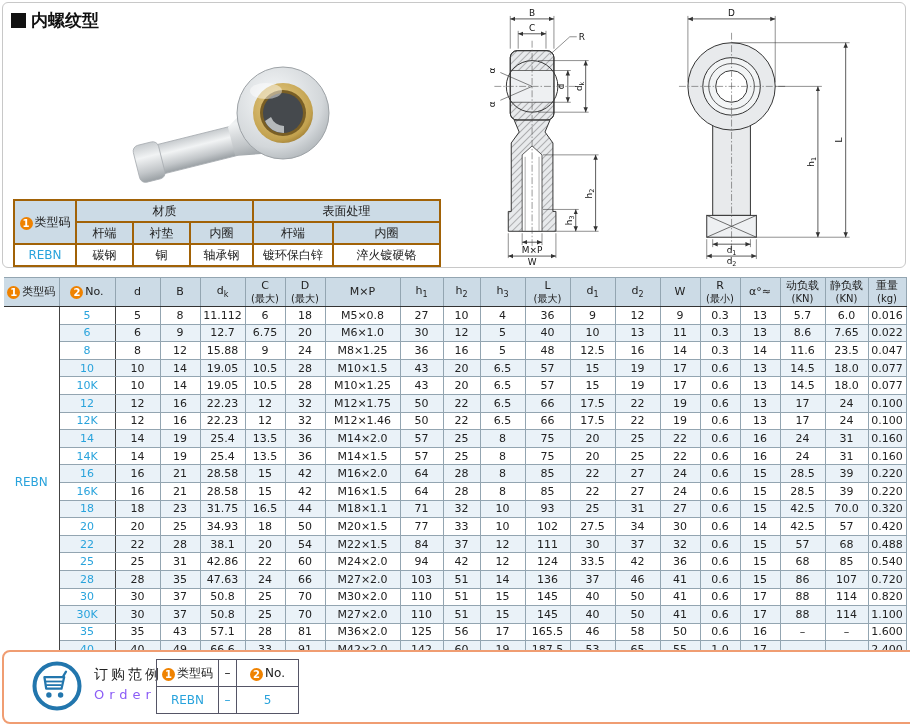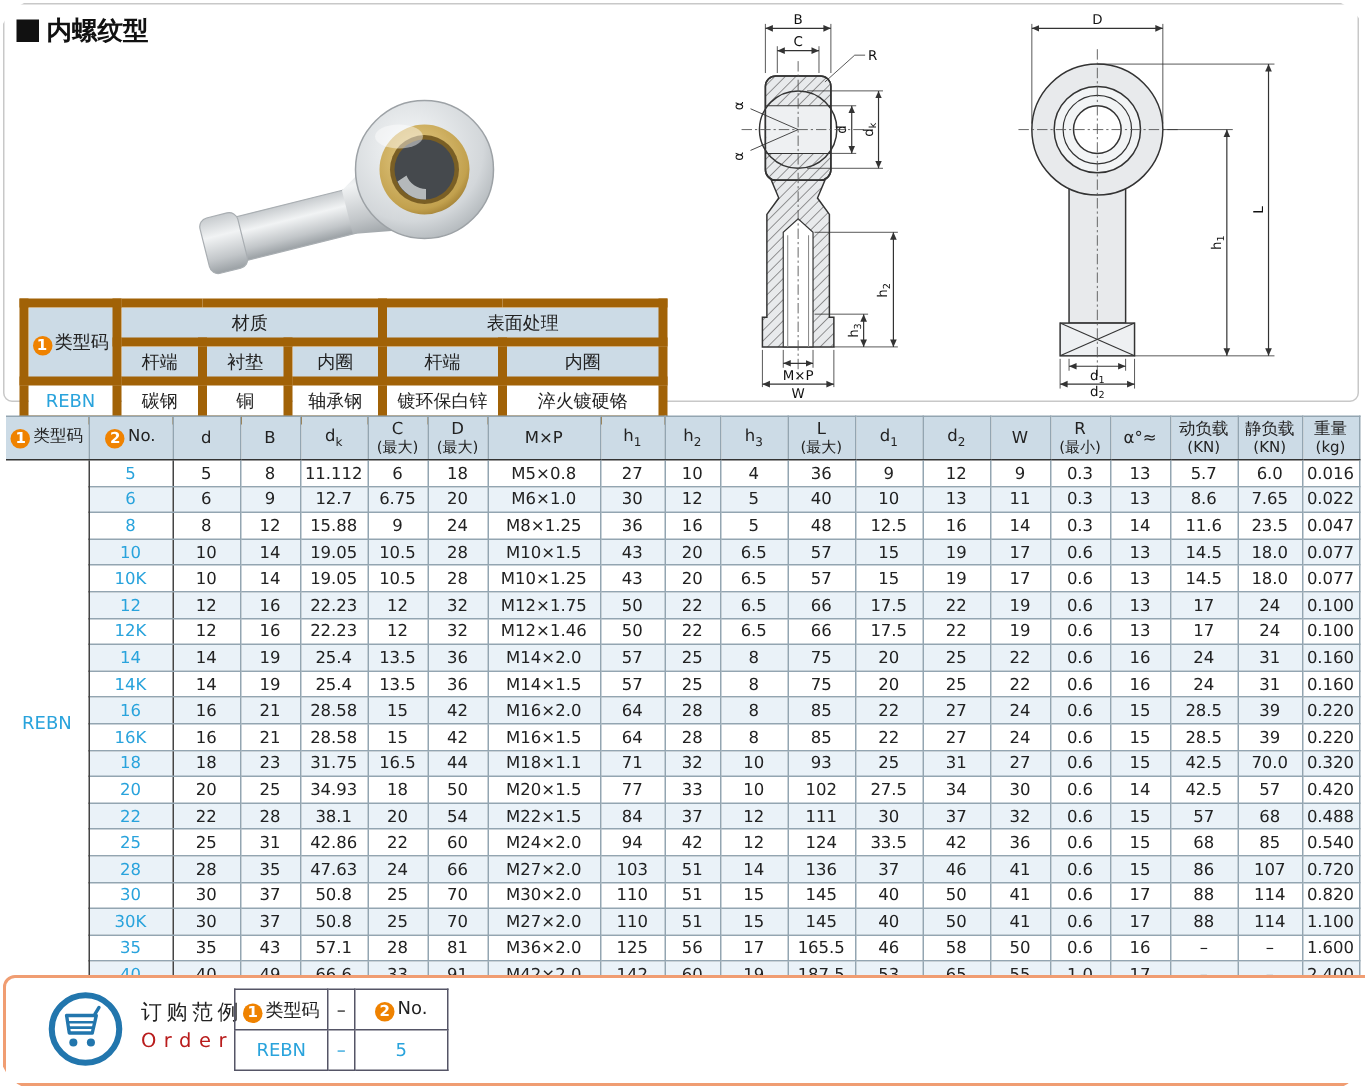"内螺纹型" .page { border-radius: 26px -> none }
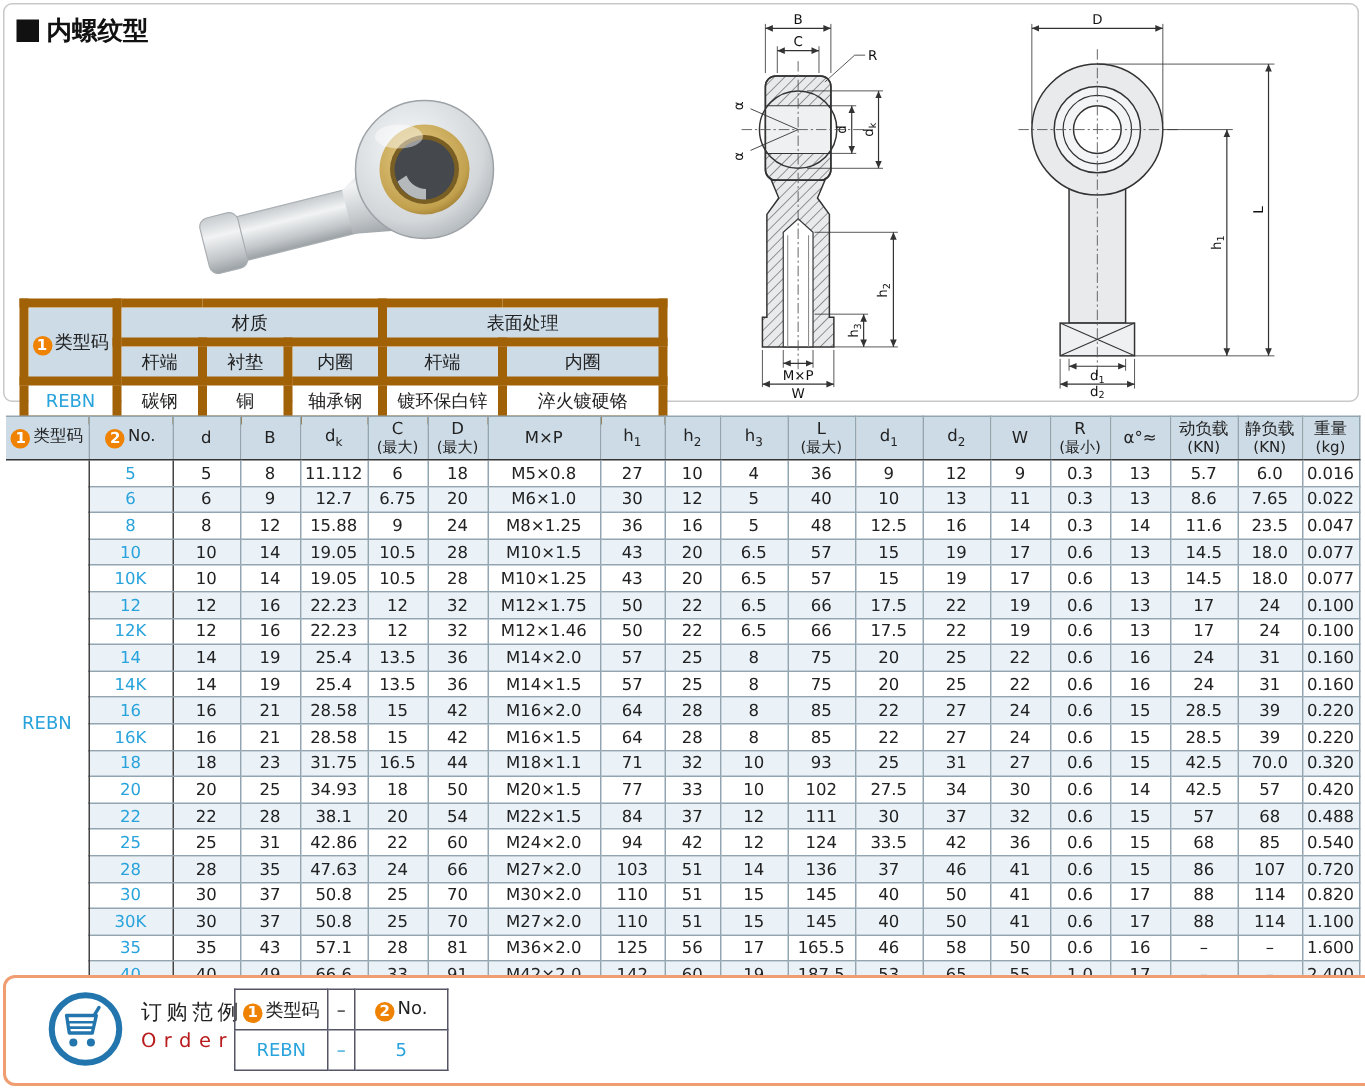"材质" table.mat th,table.mat td { border: 6px solid #a16207 -> 2px solid #a16207 }
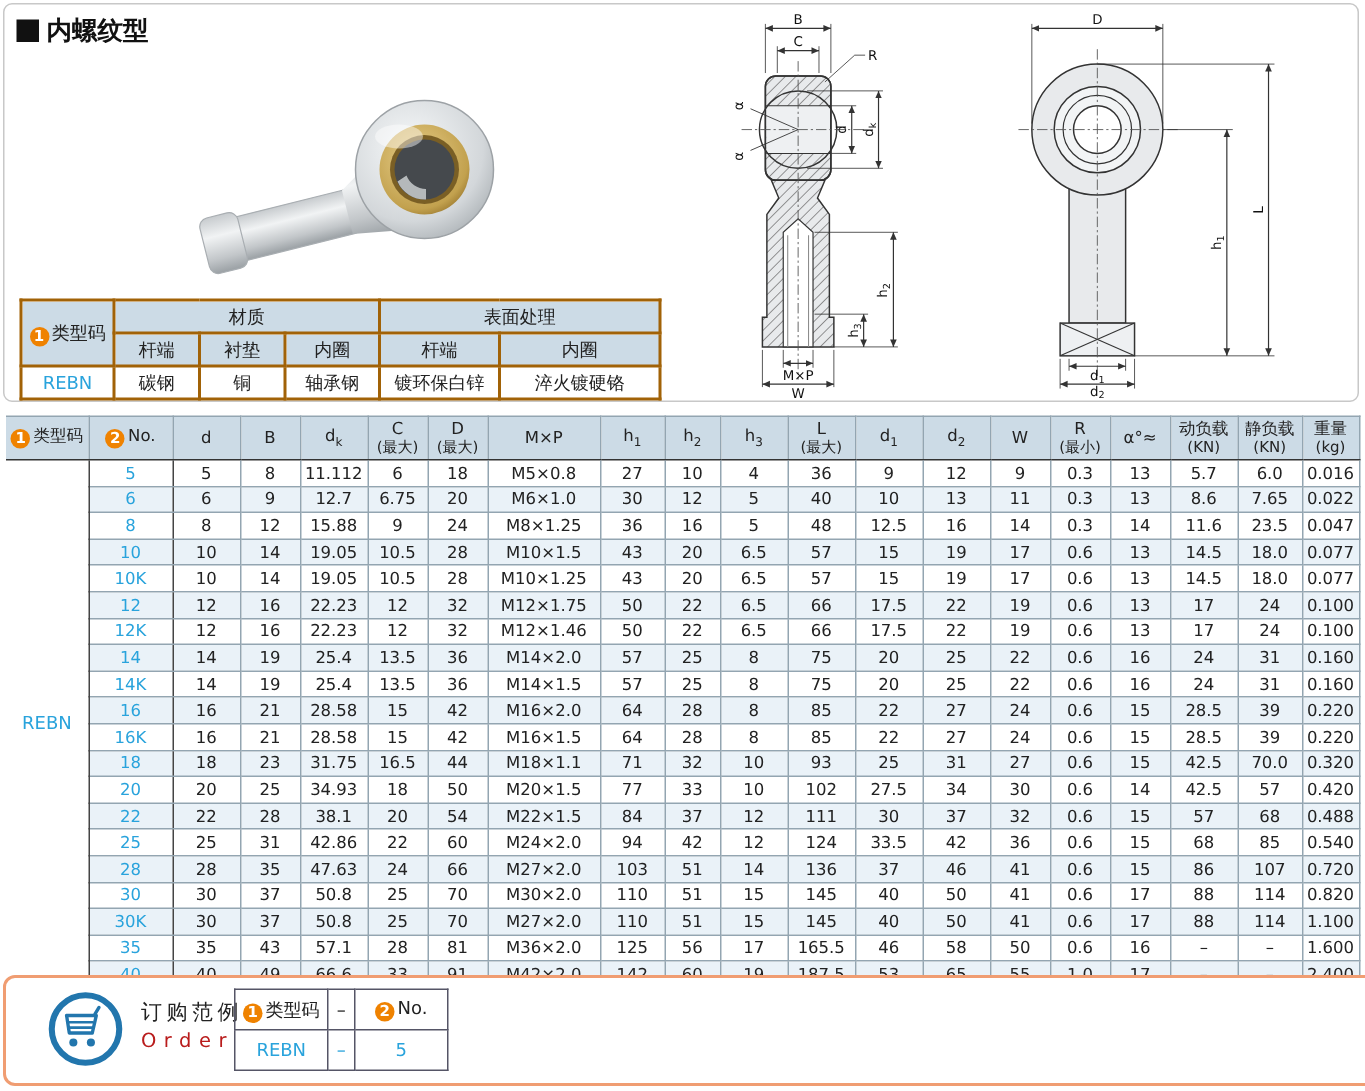"Order" .order-en { color: #b91c1c -> #8b5cf6 }
